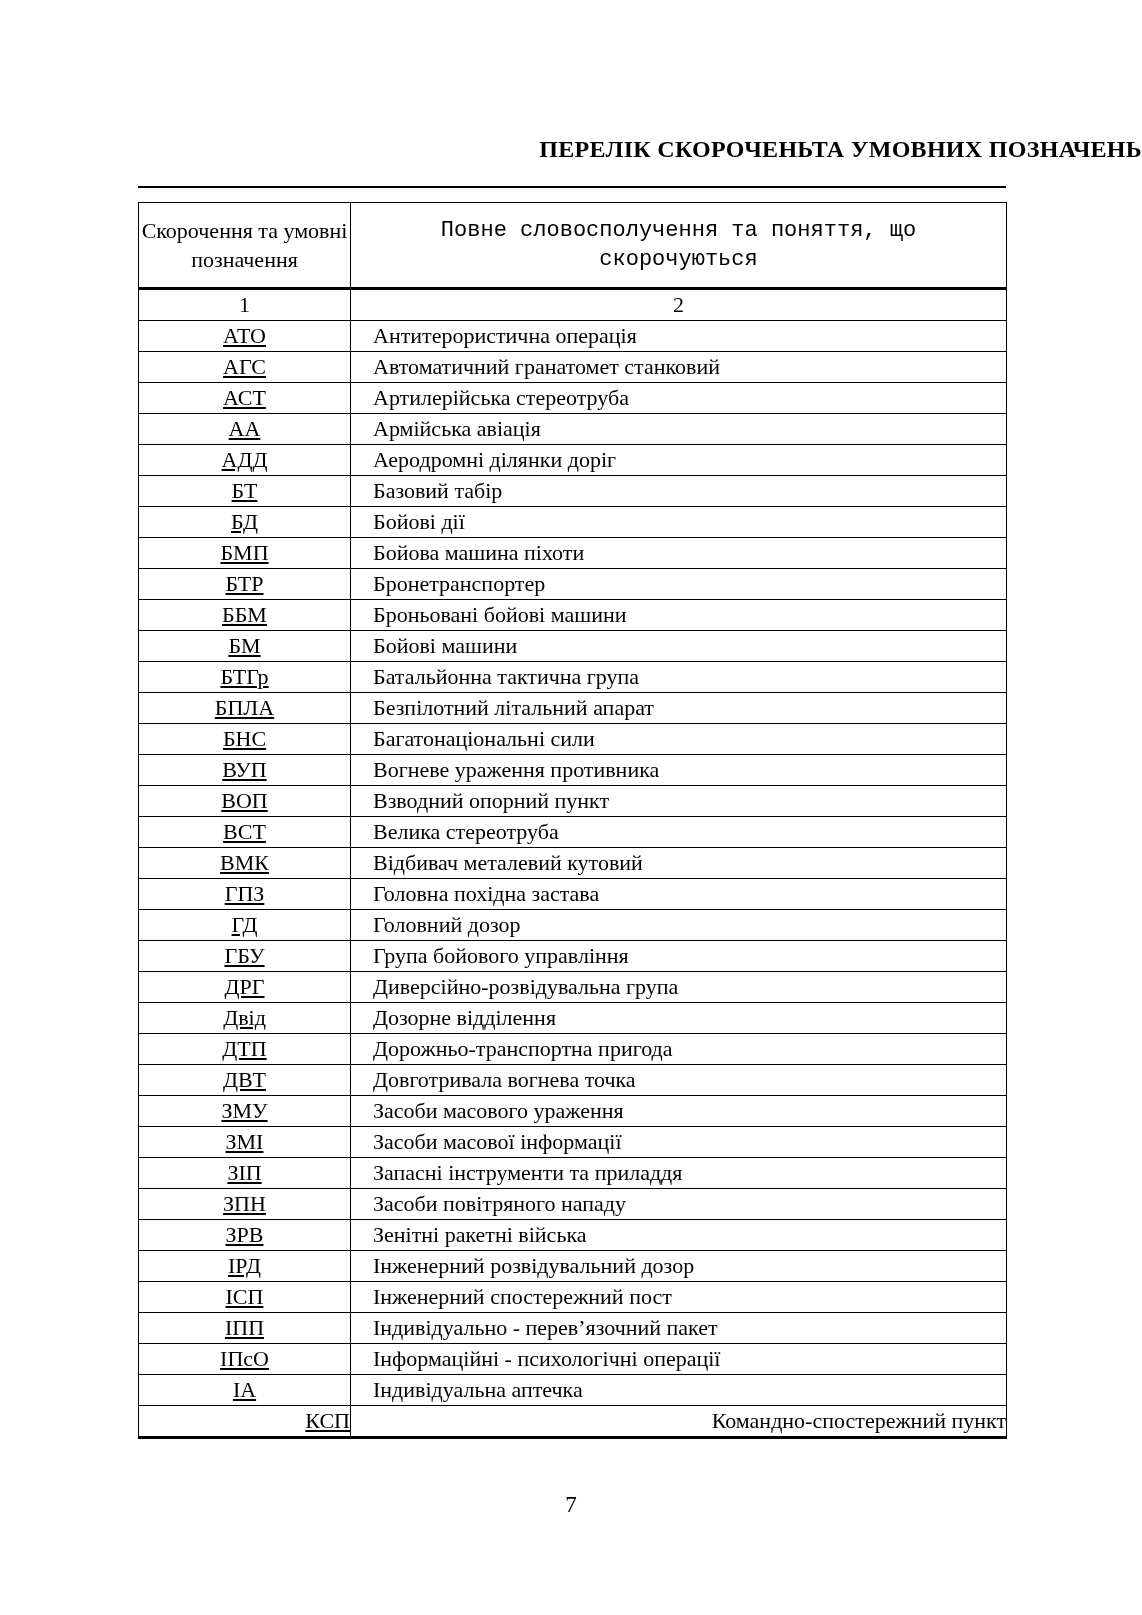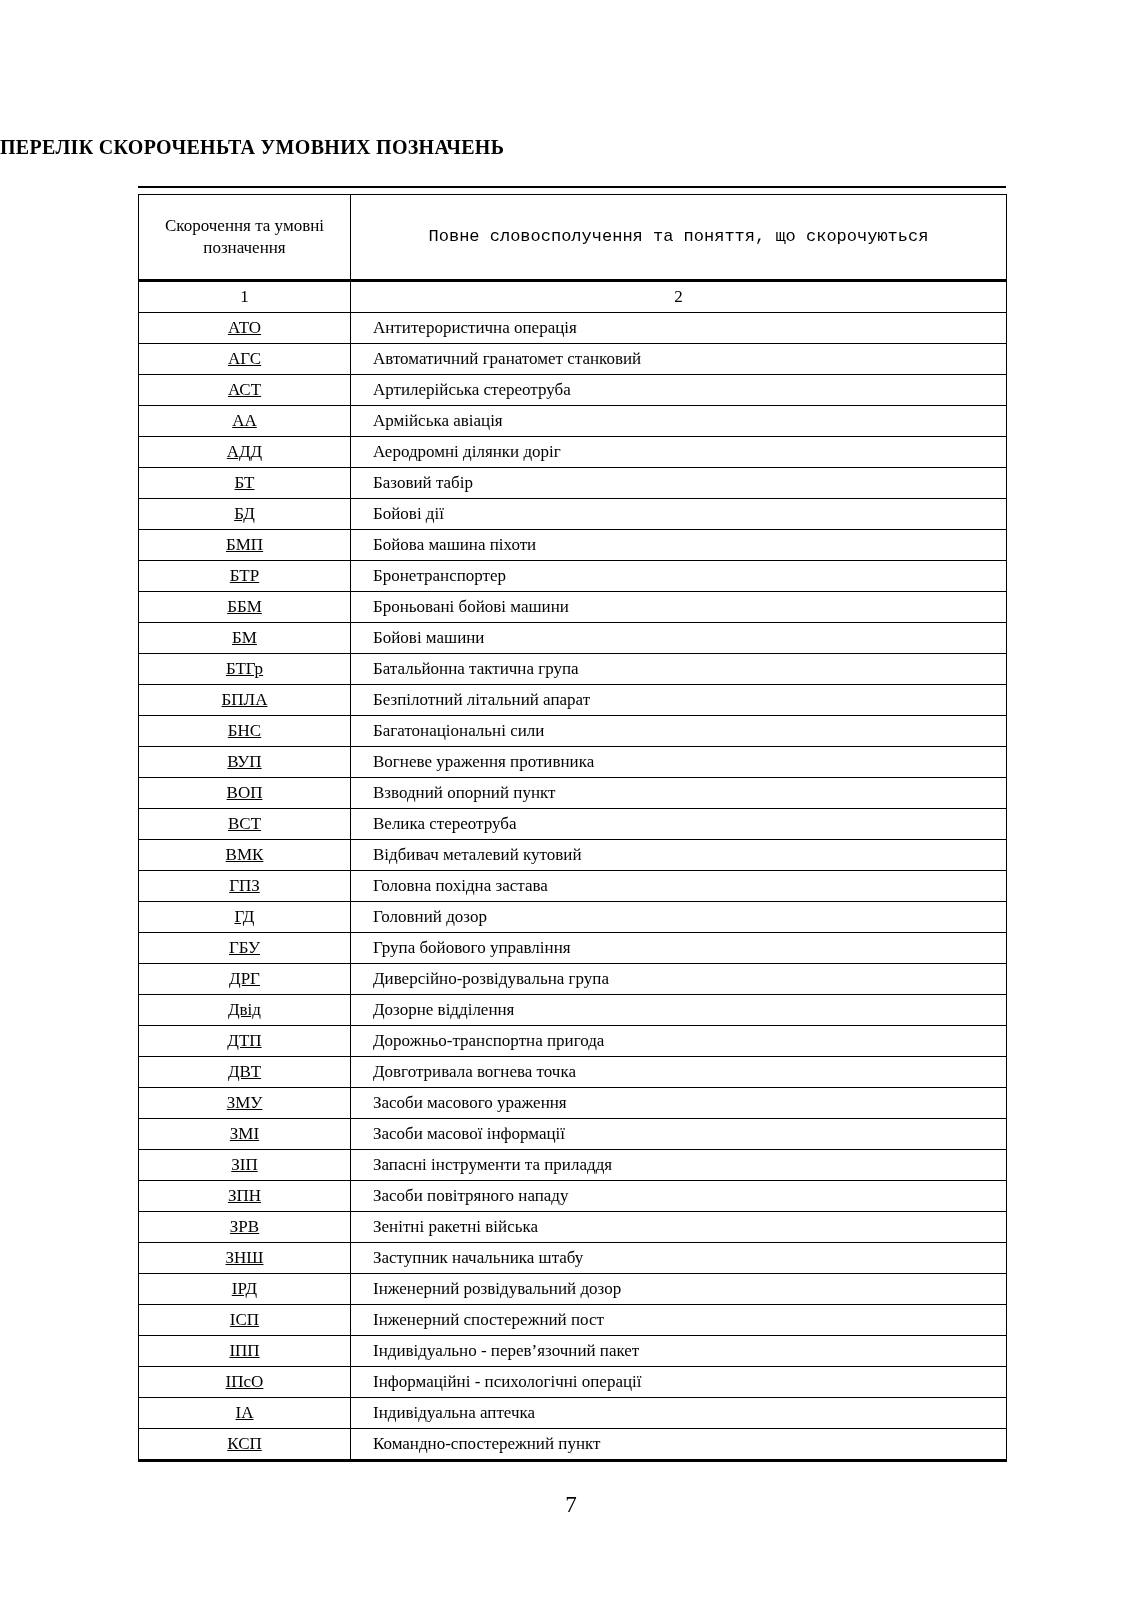"ПЕРЕЛІК СКОРОЧЕНЬТА УМОВНИХ ПОЗНАЧЕНЬ" .doc-title { font-size: 20px -> 24px; text-align: left -> right }
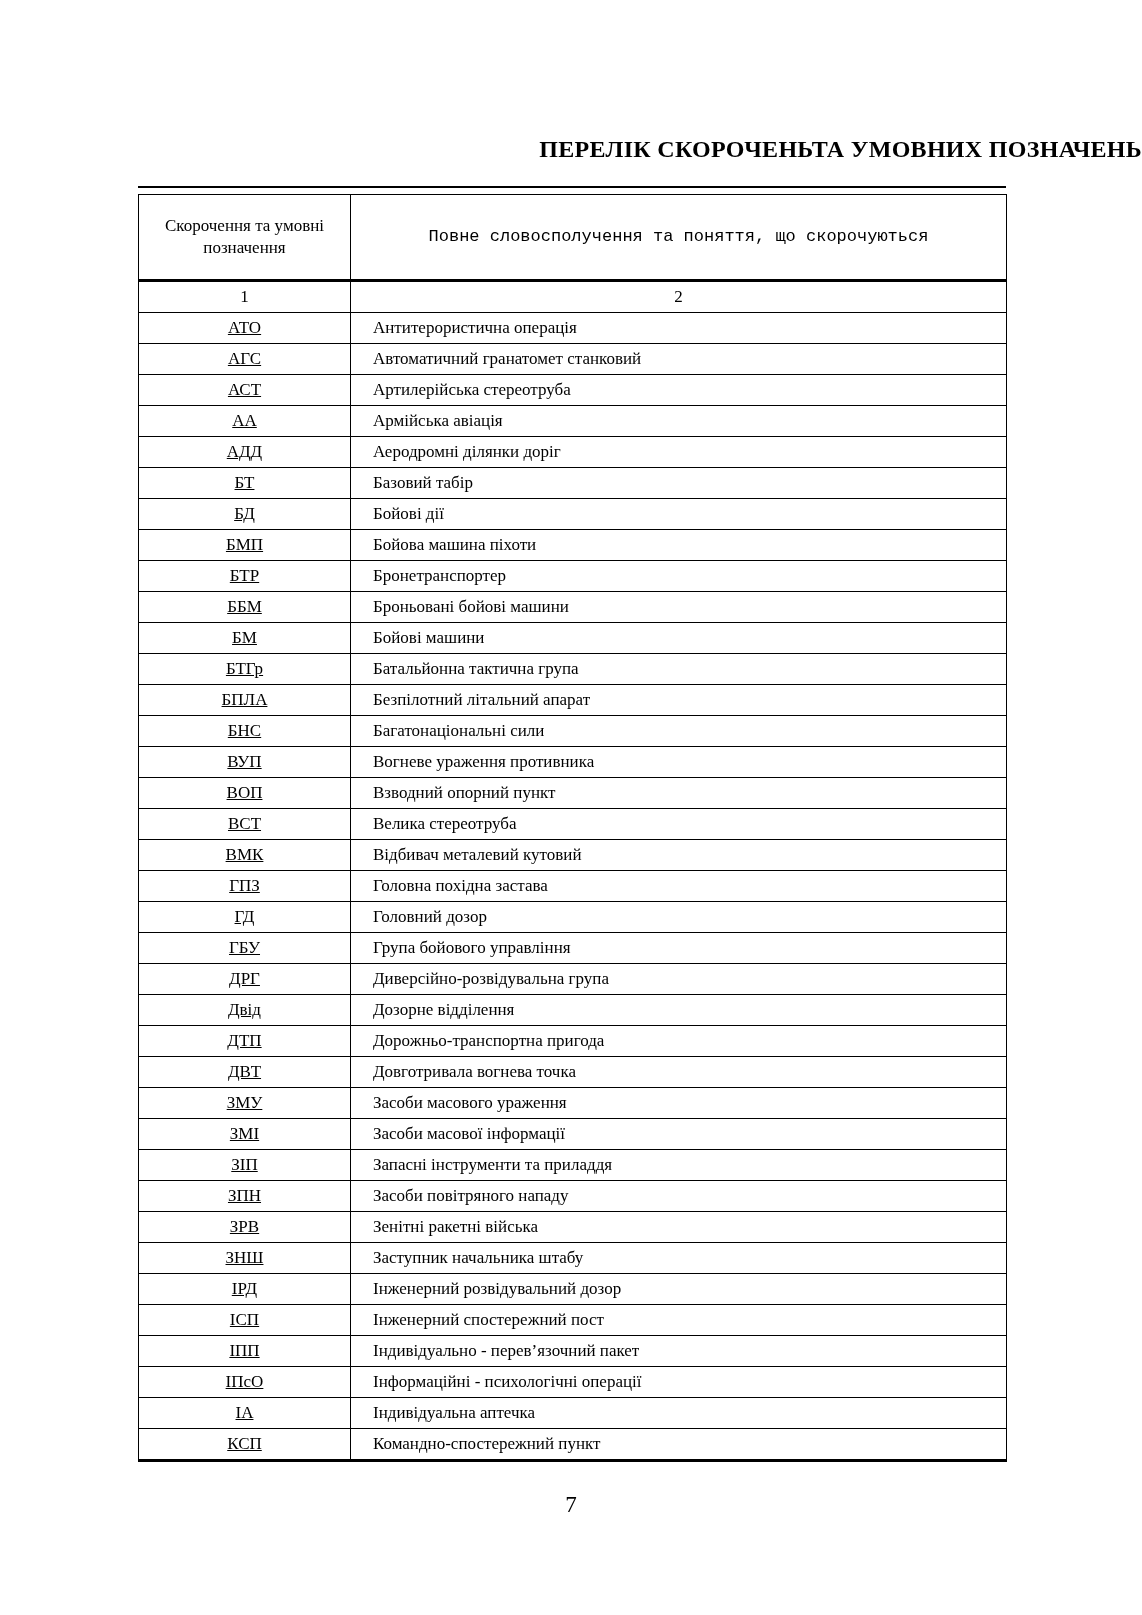"Скорочення та умовні позначення" .abbr-table { font-size: 17px -> 22px; top: 194px -> 202px }
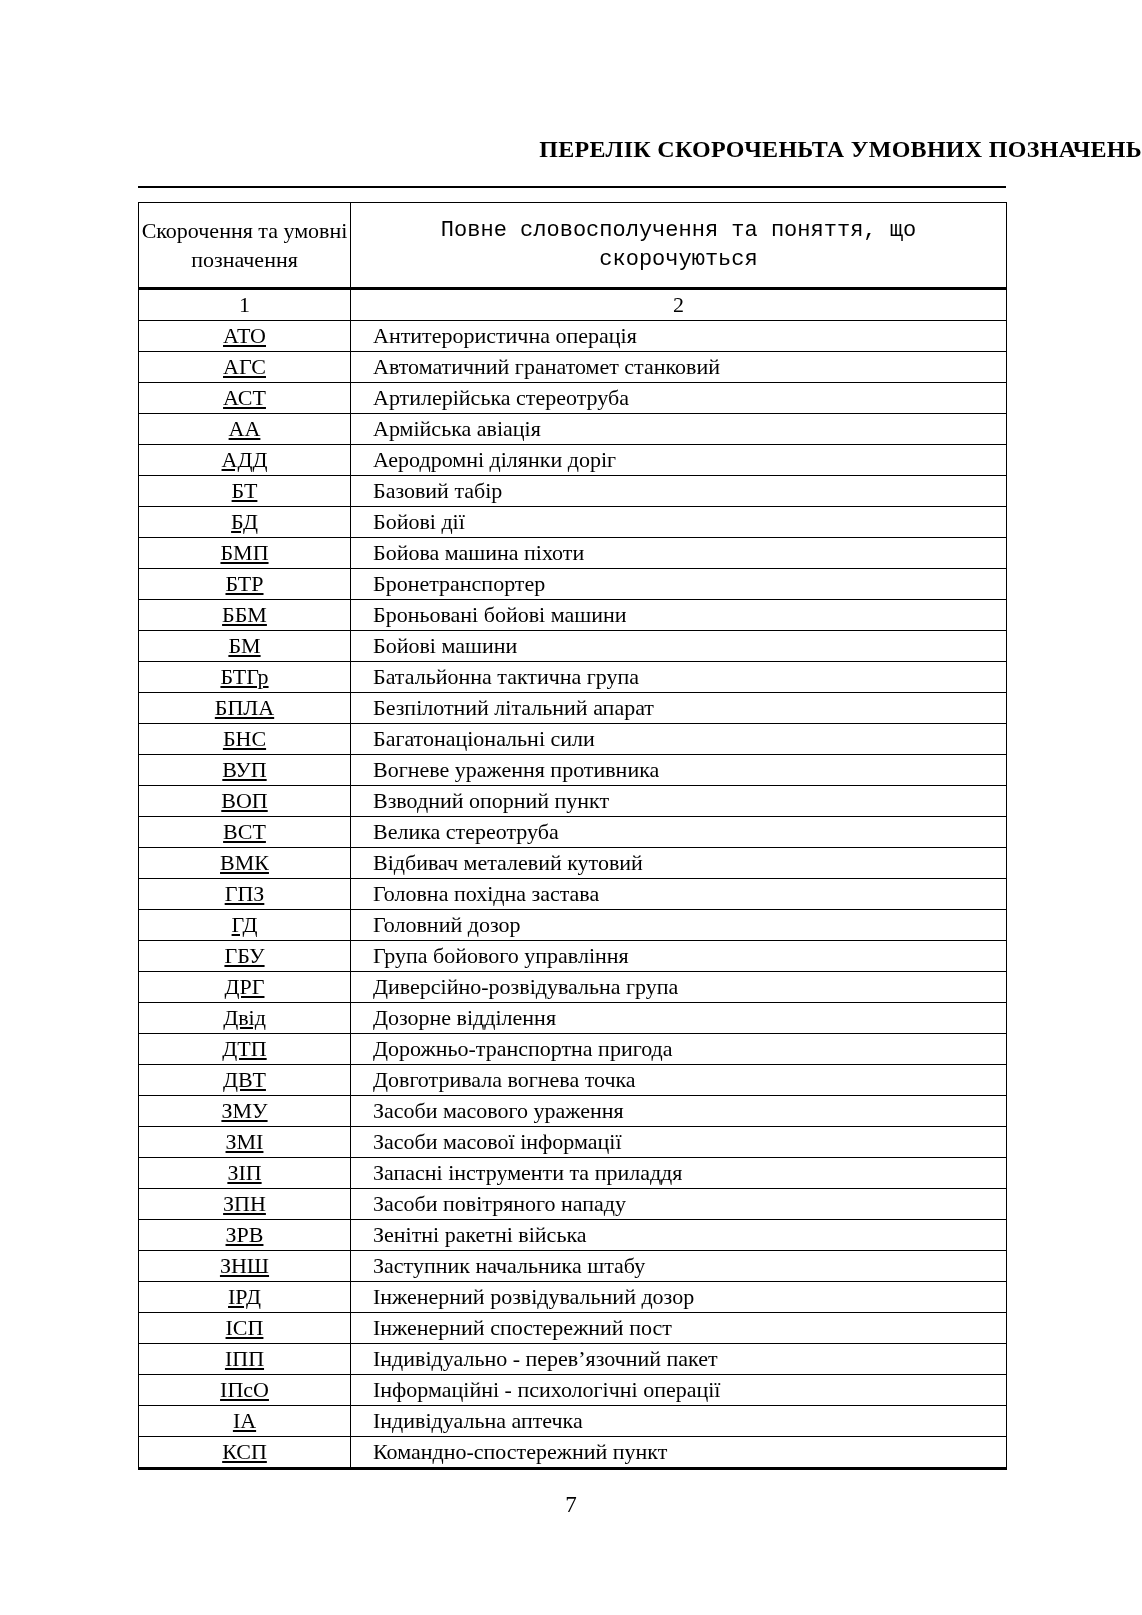"ЗНШ" tr.data-row { html: <tr> <td>ЗНШ</td> <td>Заступник начальника штабу</td> </tr> -> none }
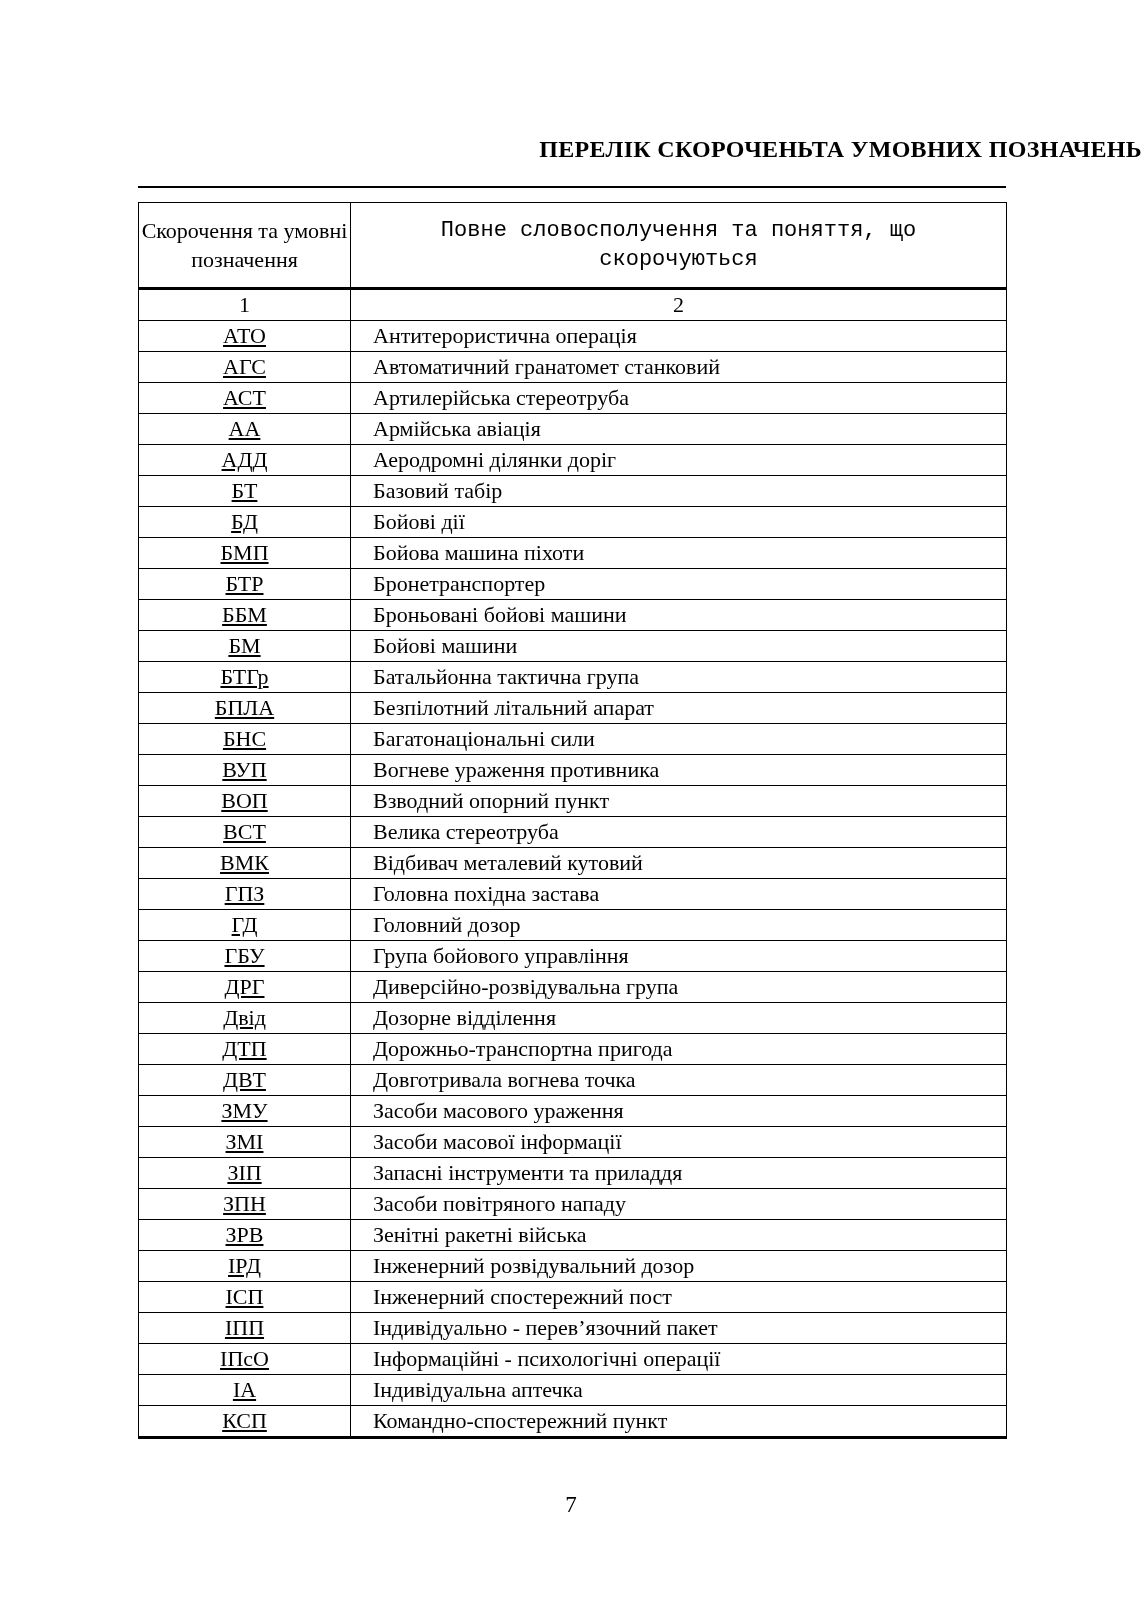"КСП" .abbr-table tbody tr.data-row:last-child td { text-align: none -> right }
